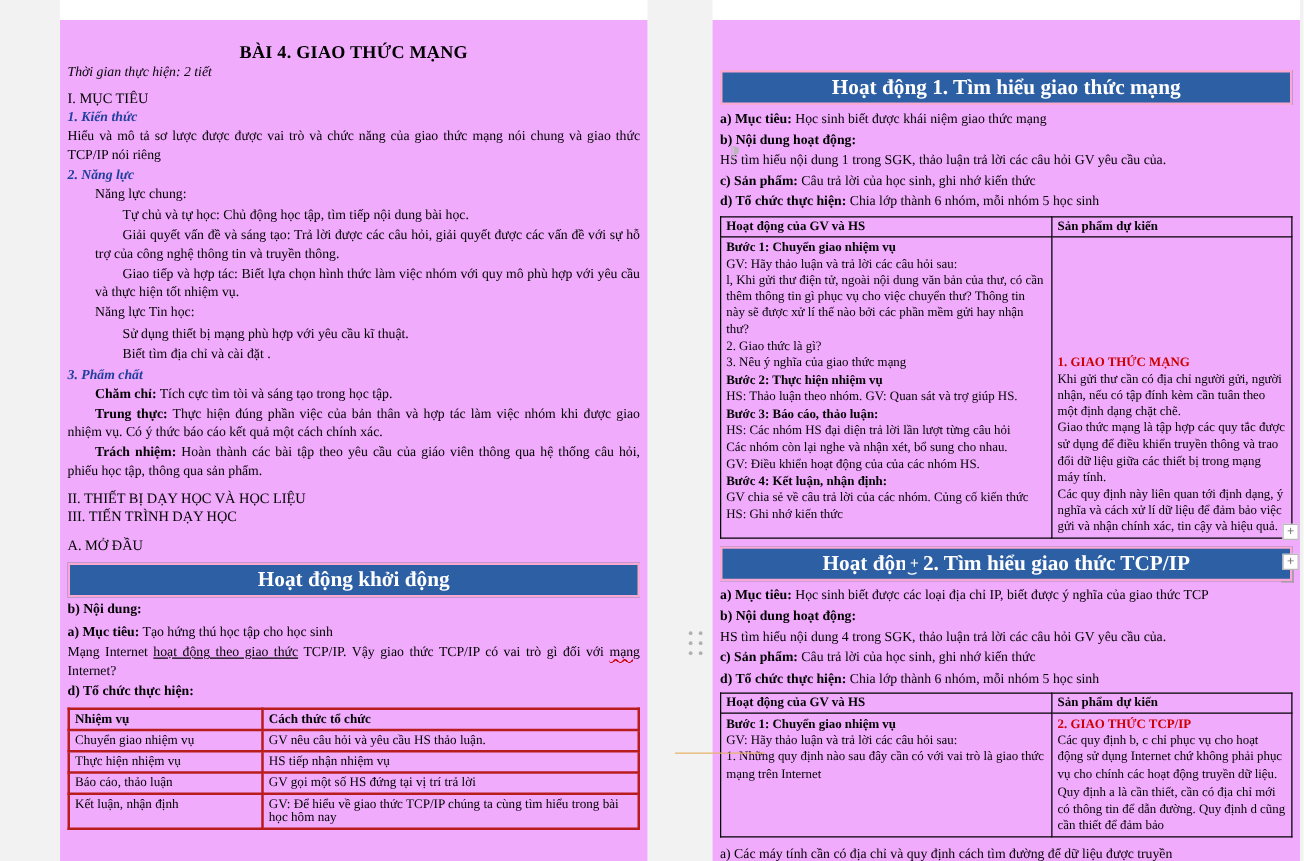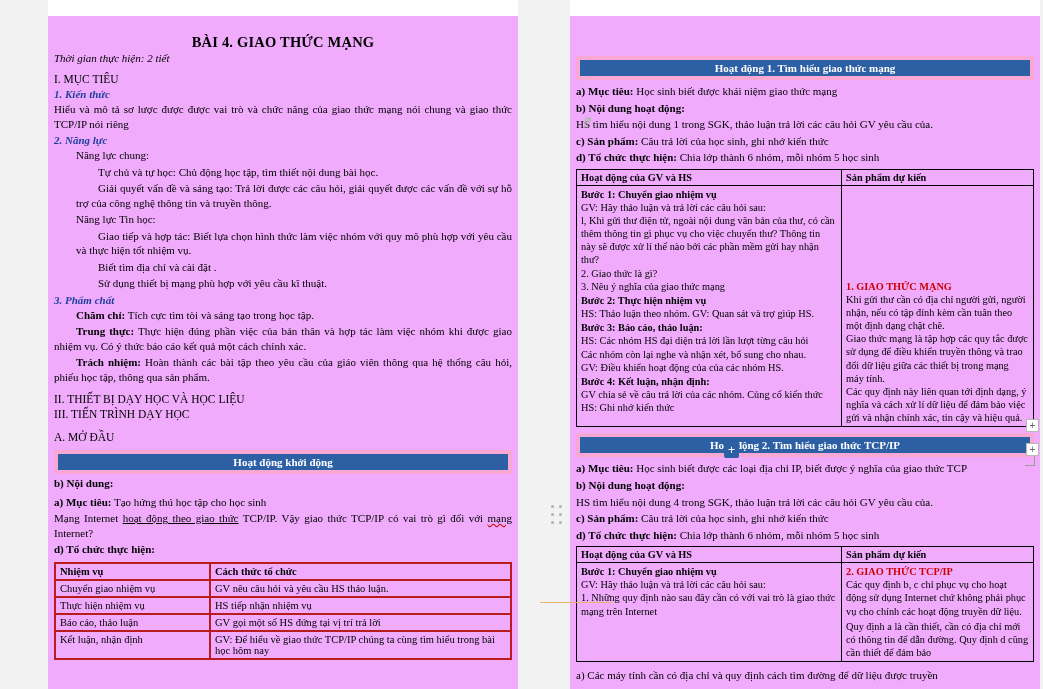"Hoạt động 1. Tìm hiểu" .banner { border: 4px solid #f9a8d4 -> 2px solid #f9a8d4; font-size: 11px -> 17px }
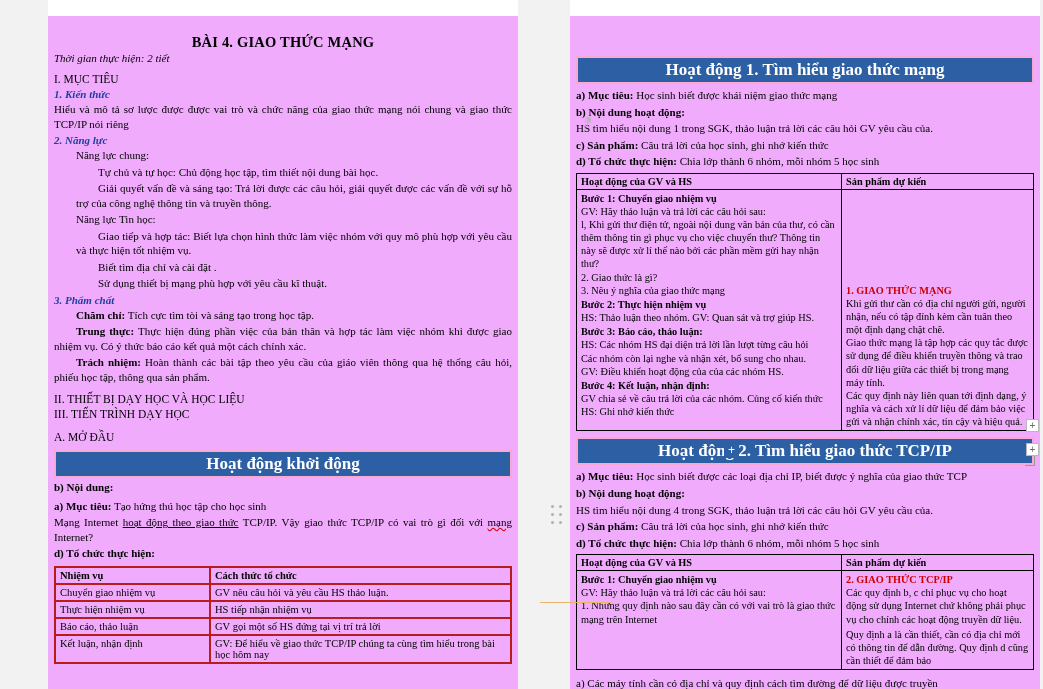"Tự chủ và tự học:" div.p { text: thiết -> tiếp }
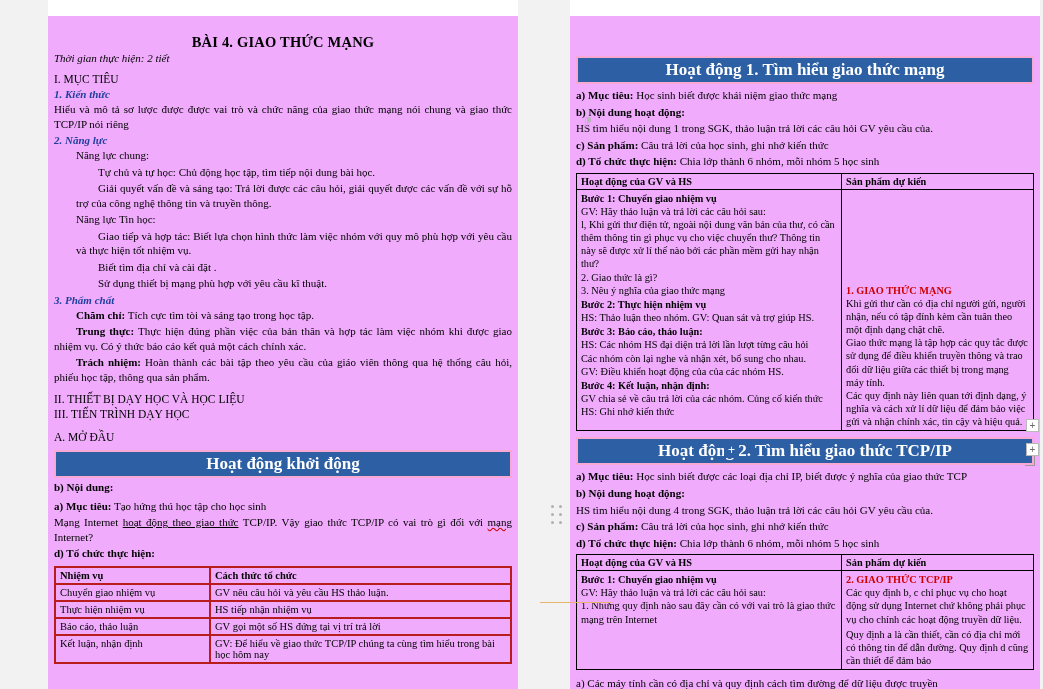"Năng lực Tin học:" div.p { order: before "Giao tiếp và hợp tác:" -> after "Giao tiếp và hợp tác:" }
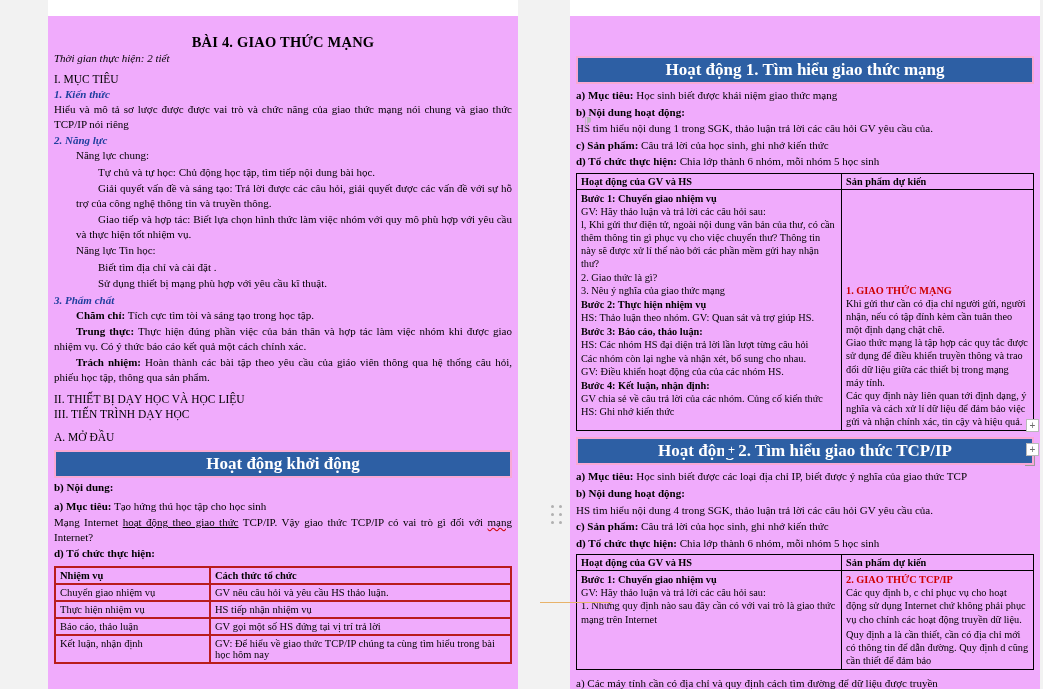"Biết tìm địa chỉ và" div.p { order: before "Sử dụng thiết bị mạng" -> after "Sử dụng thiết bị mạng" }
